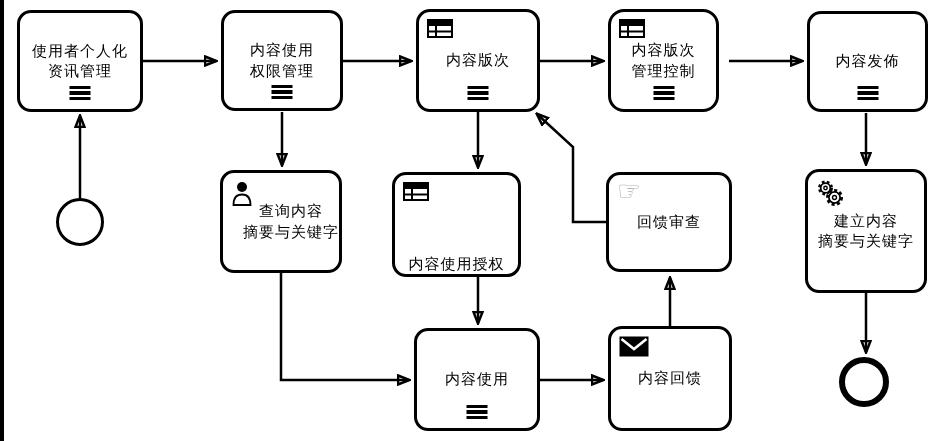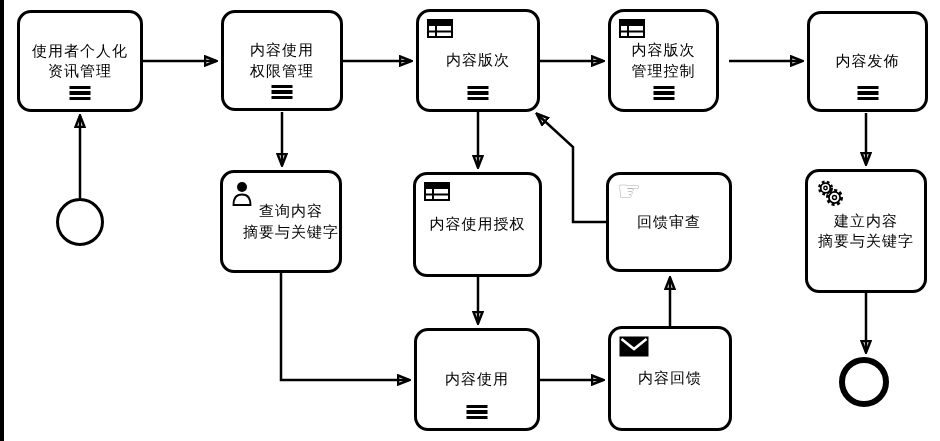"内容使用授权" div.node { align-items: none -> flex-end; left: 413px -> 392px }
